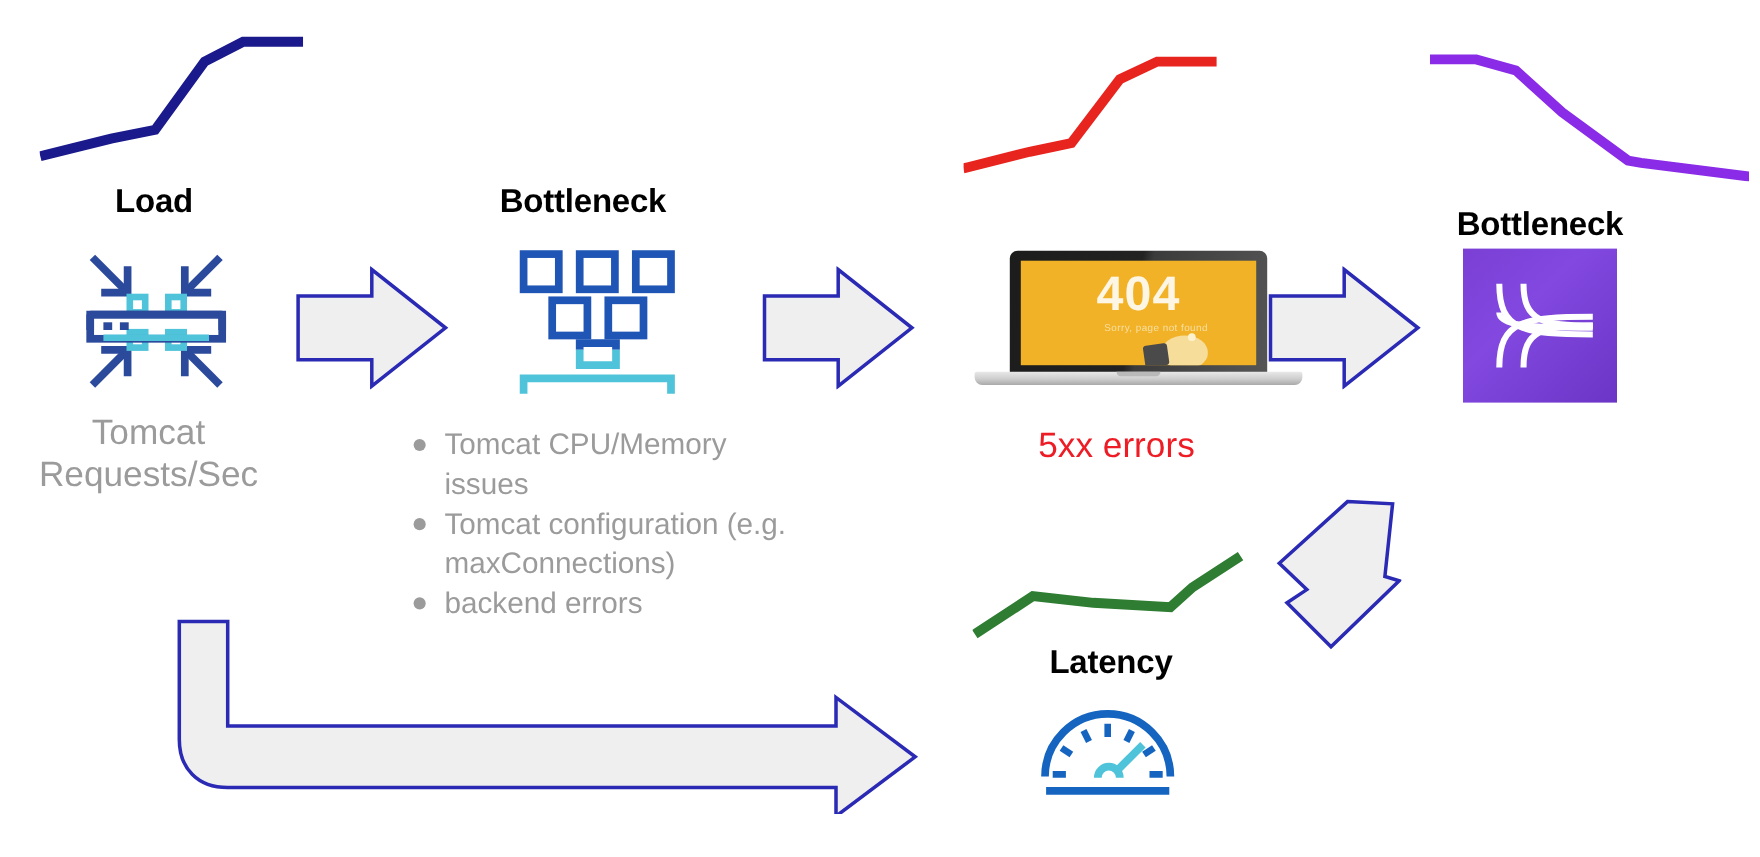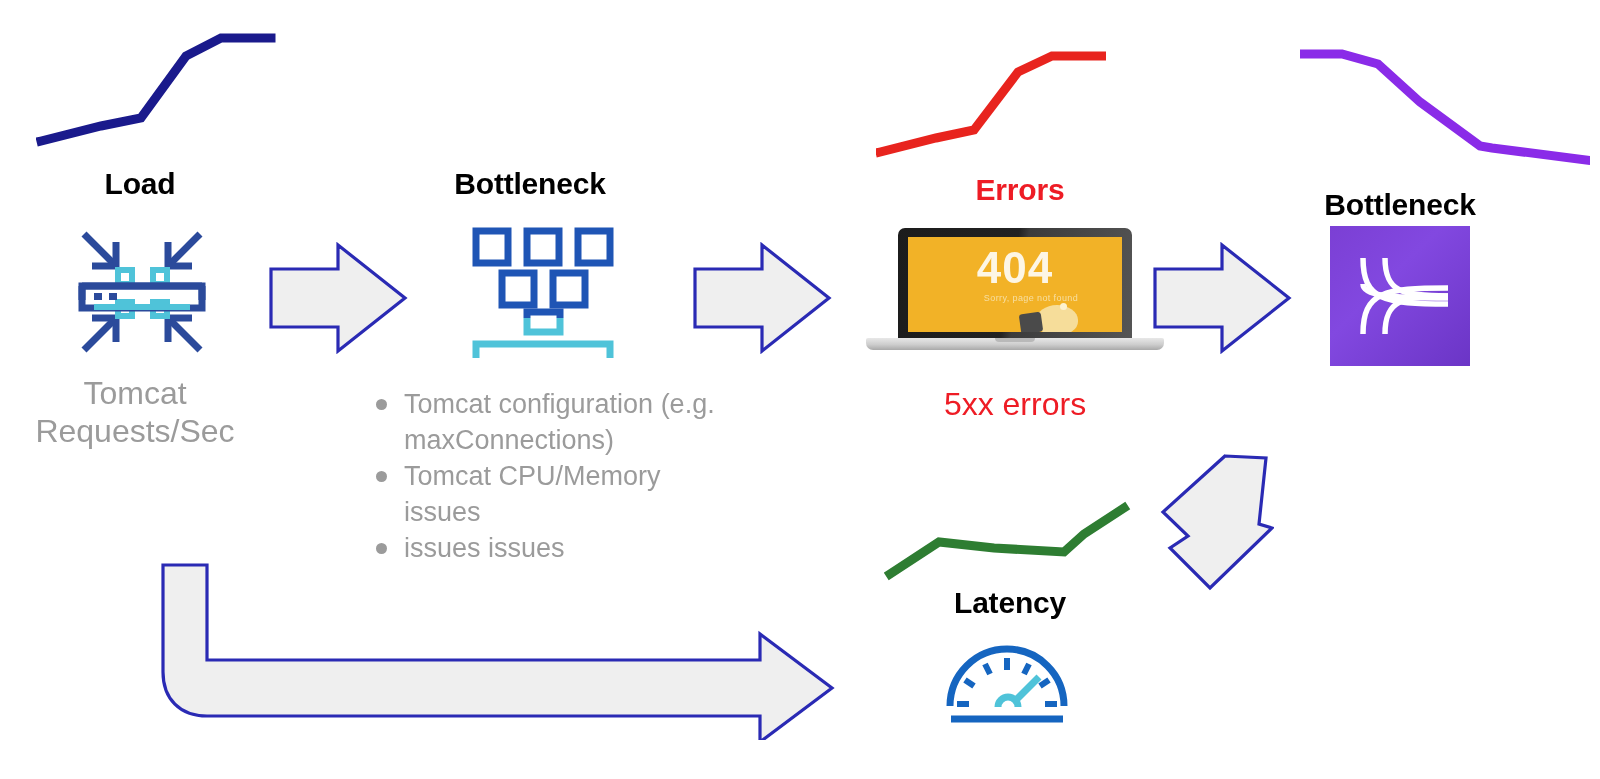"Errors" div.title { html: <div>Errors</div> -> none }
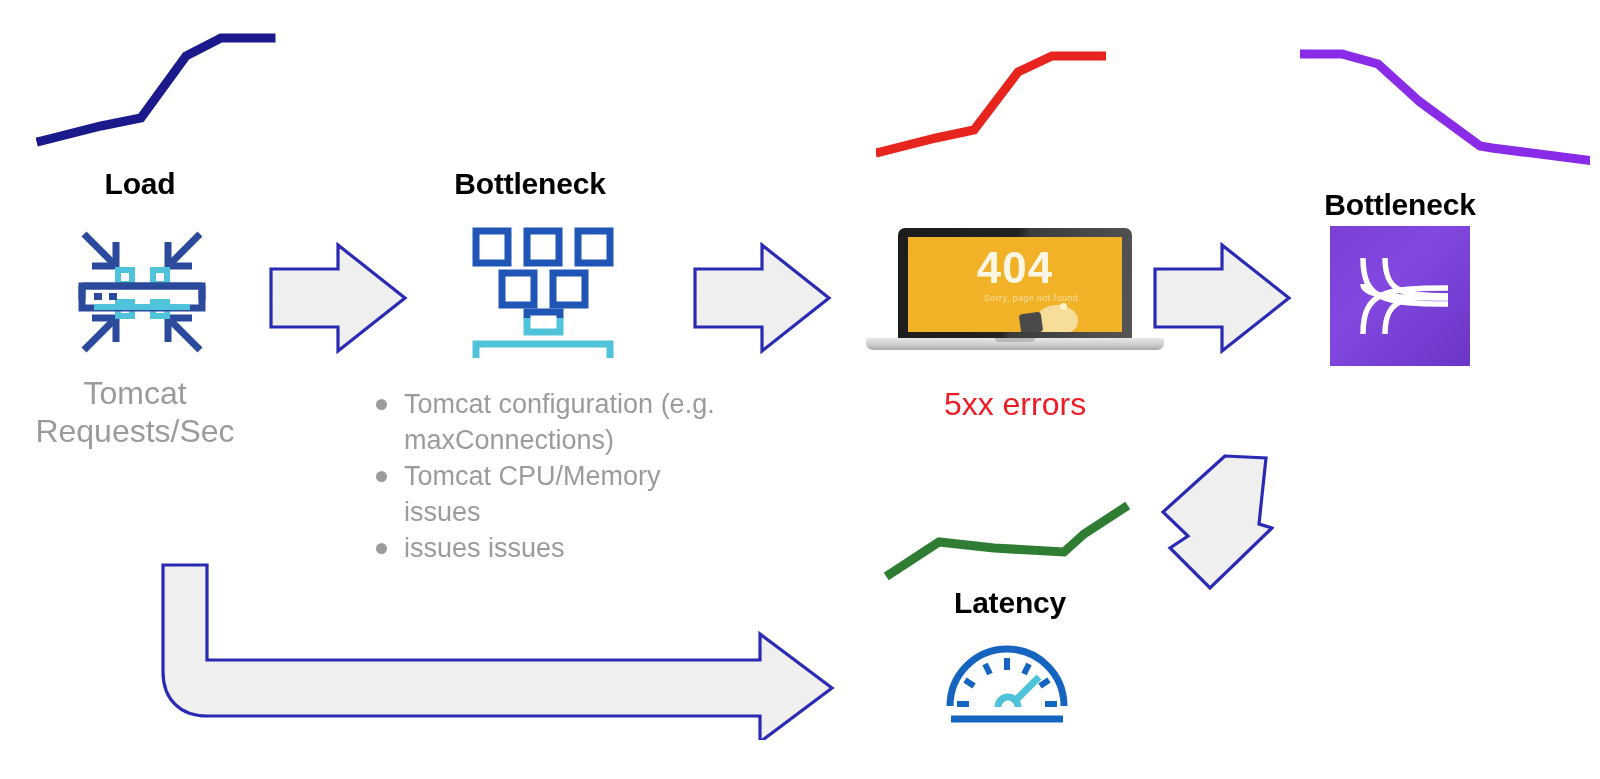"404" div.laptop { left: 866px -> 886px }
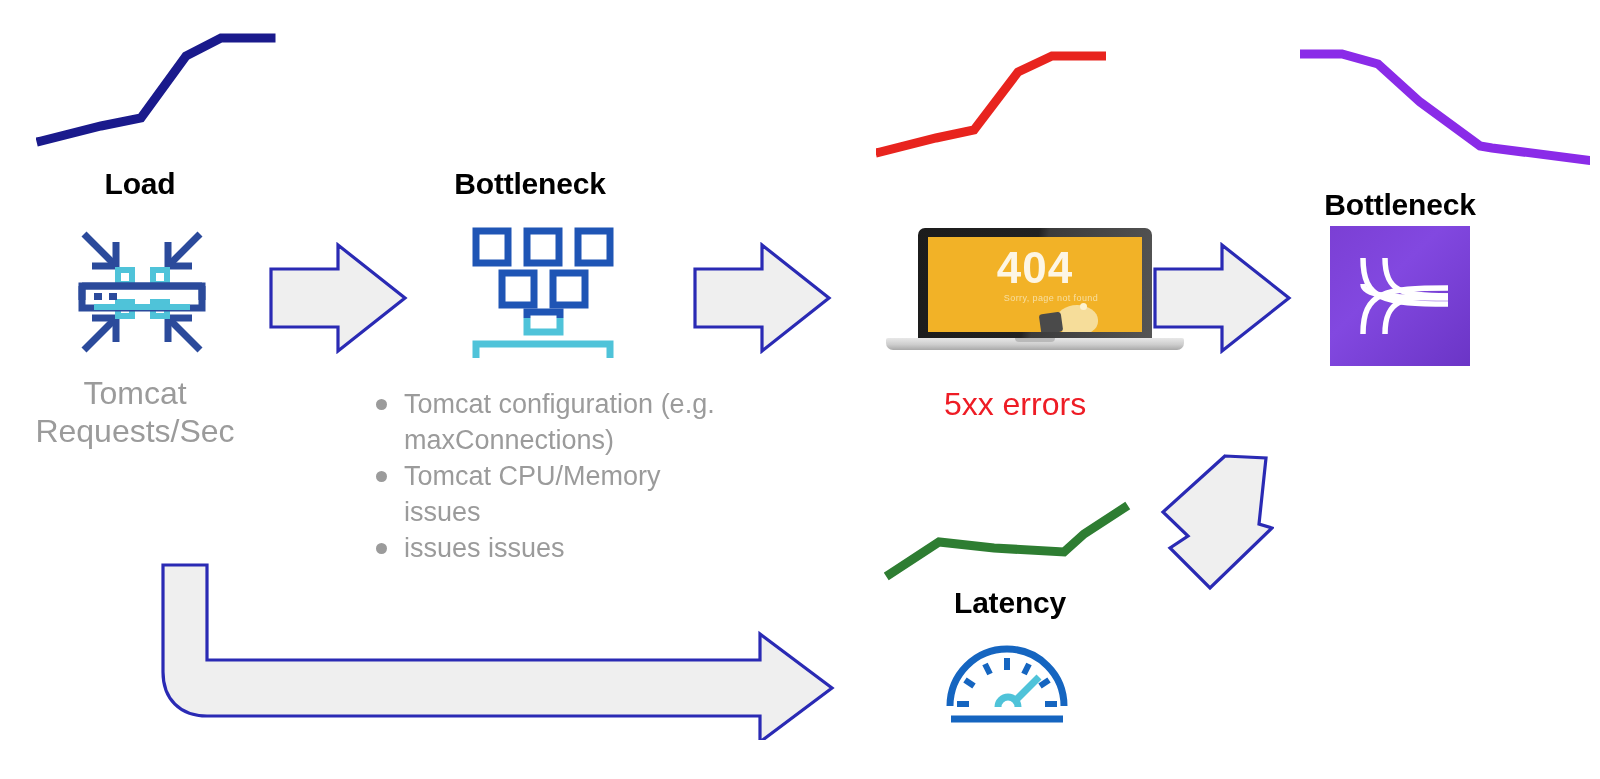"Tomcat configuration (e.g." div.bullet-row { order: before "Tomcat CPU/Memory issues" -> after "Tomcat CPU/Memory issues" }
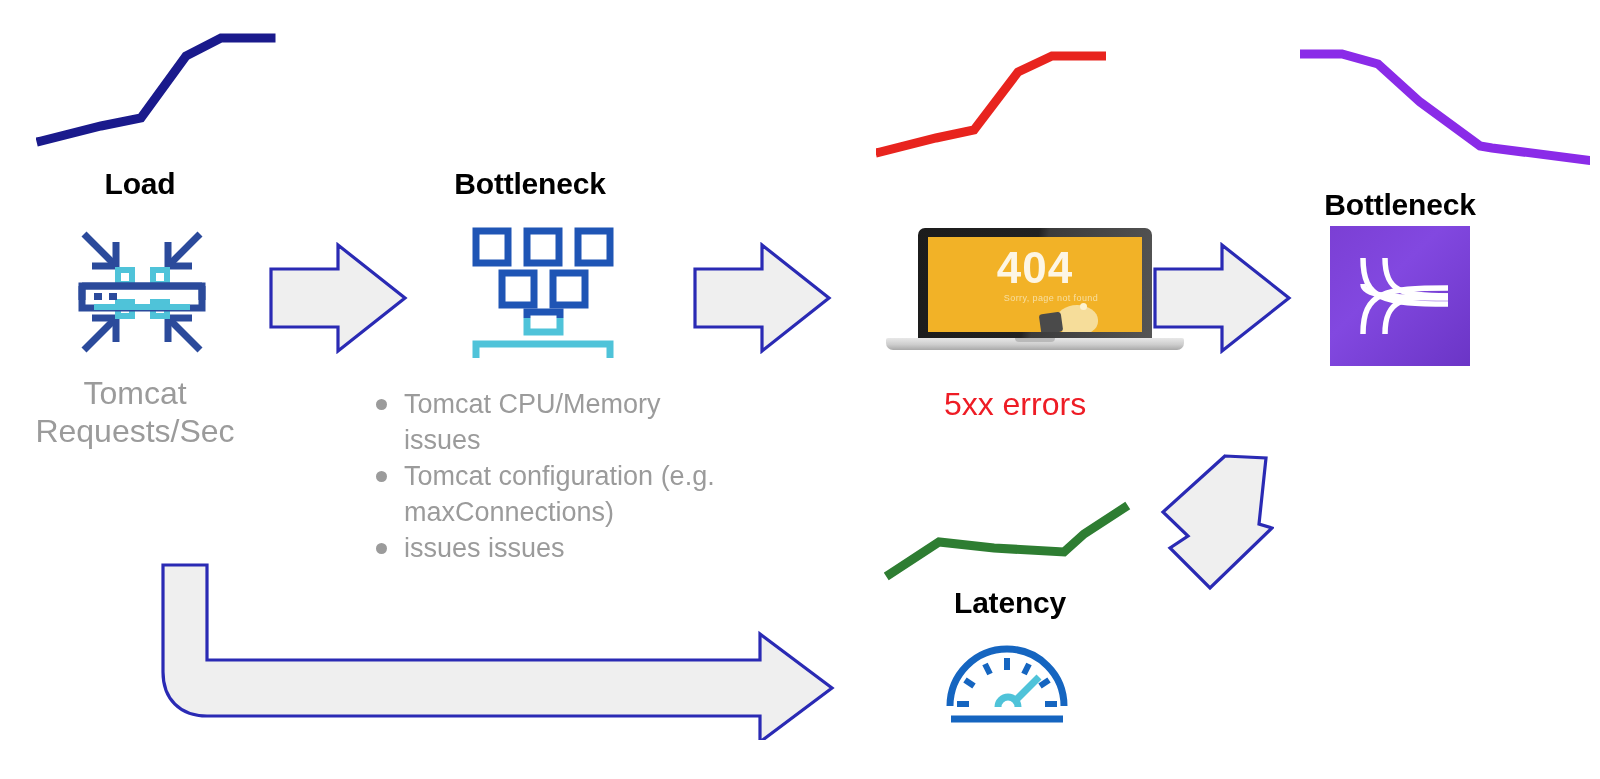"issues issues" span.bullet-text { text: issues issues -> backend errors }
